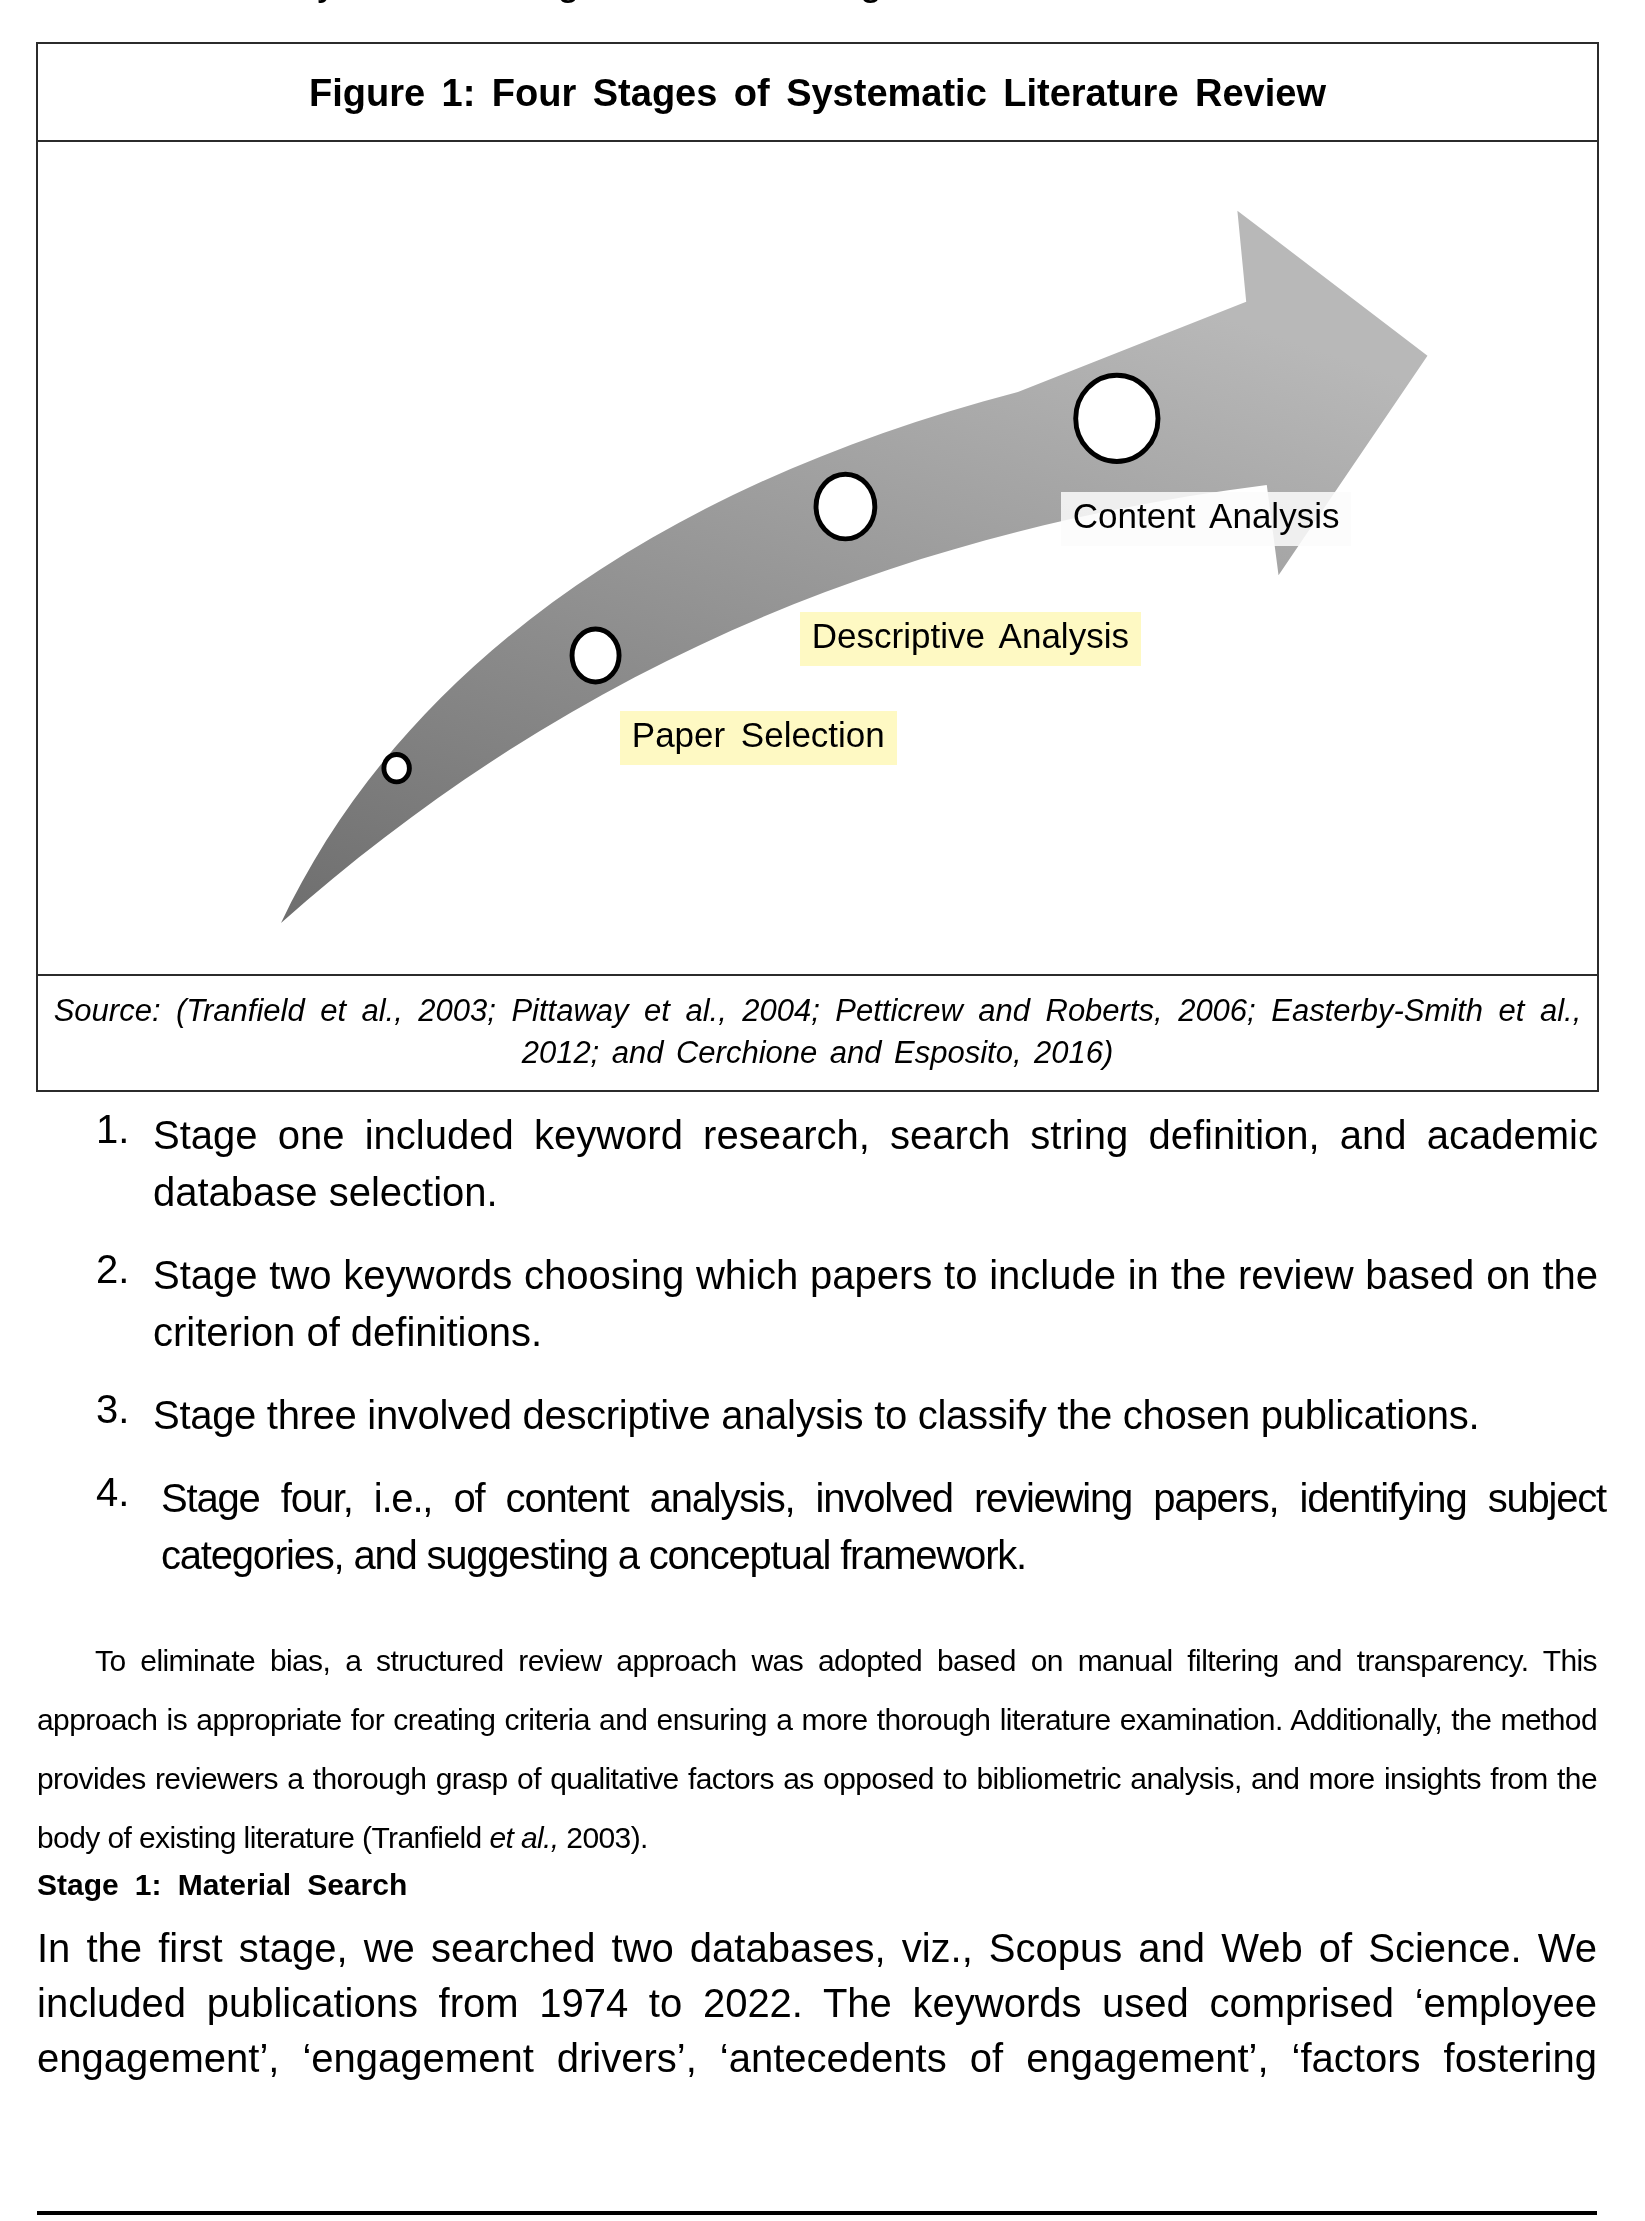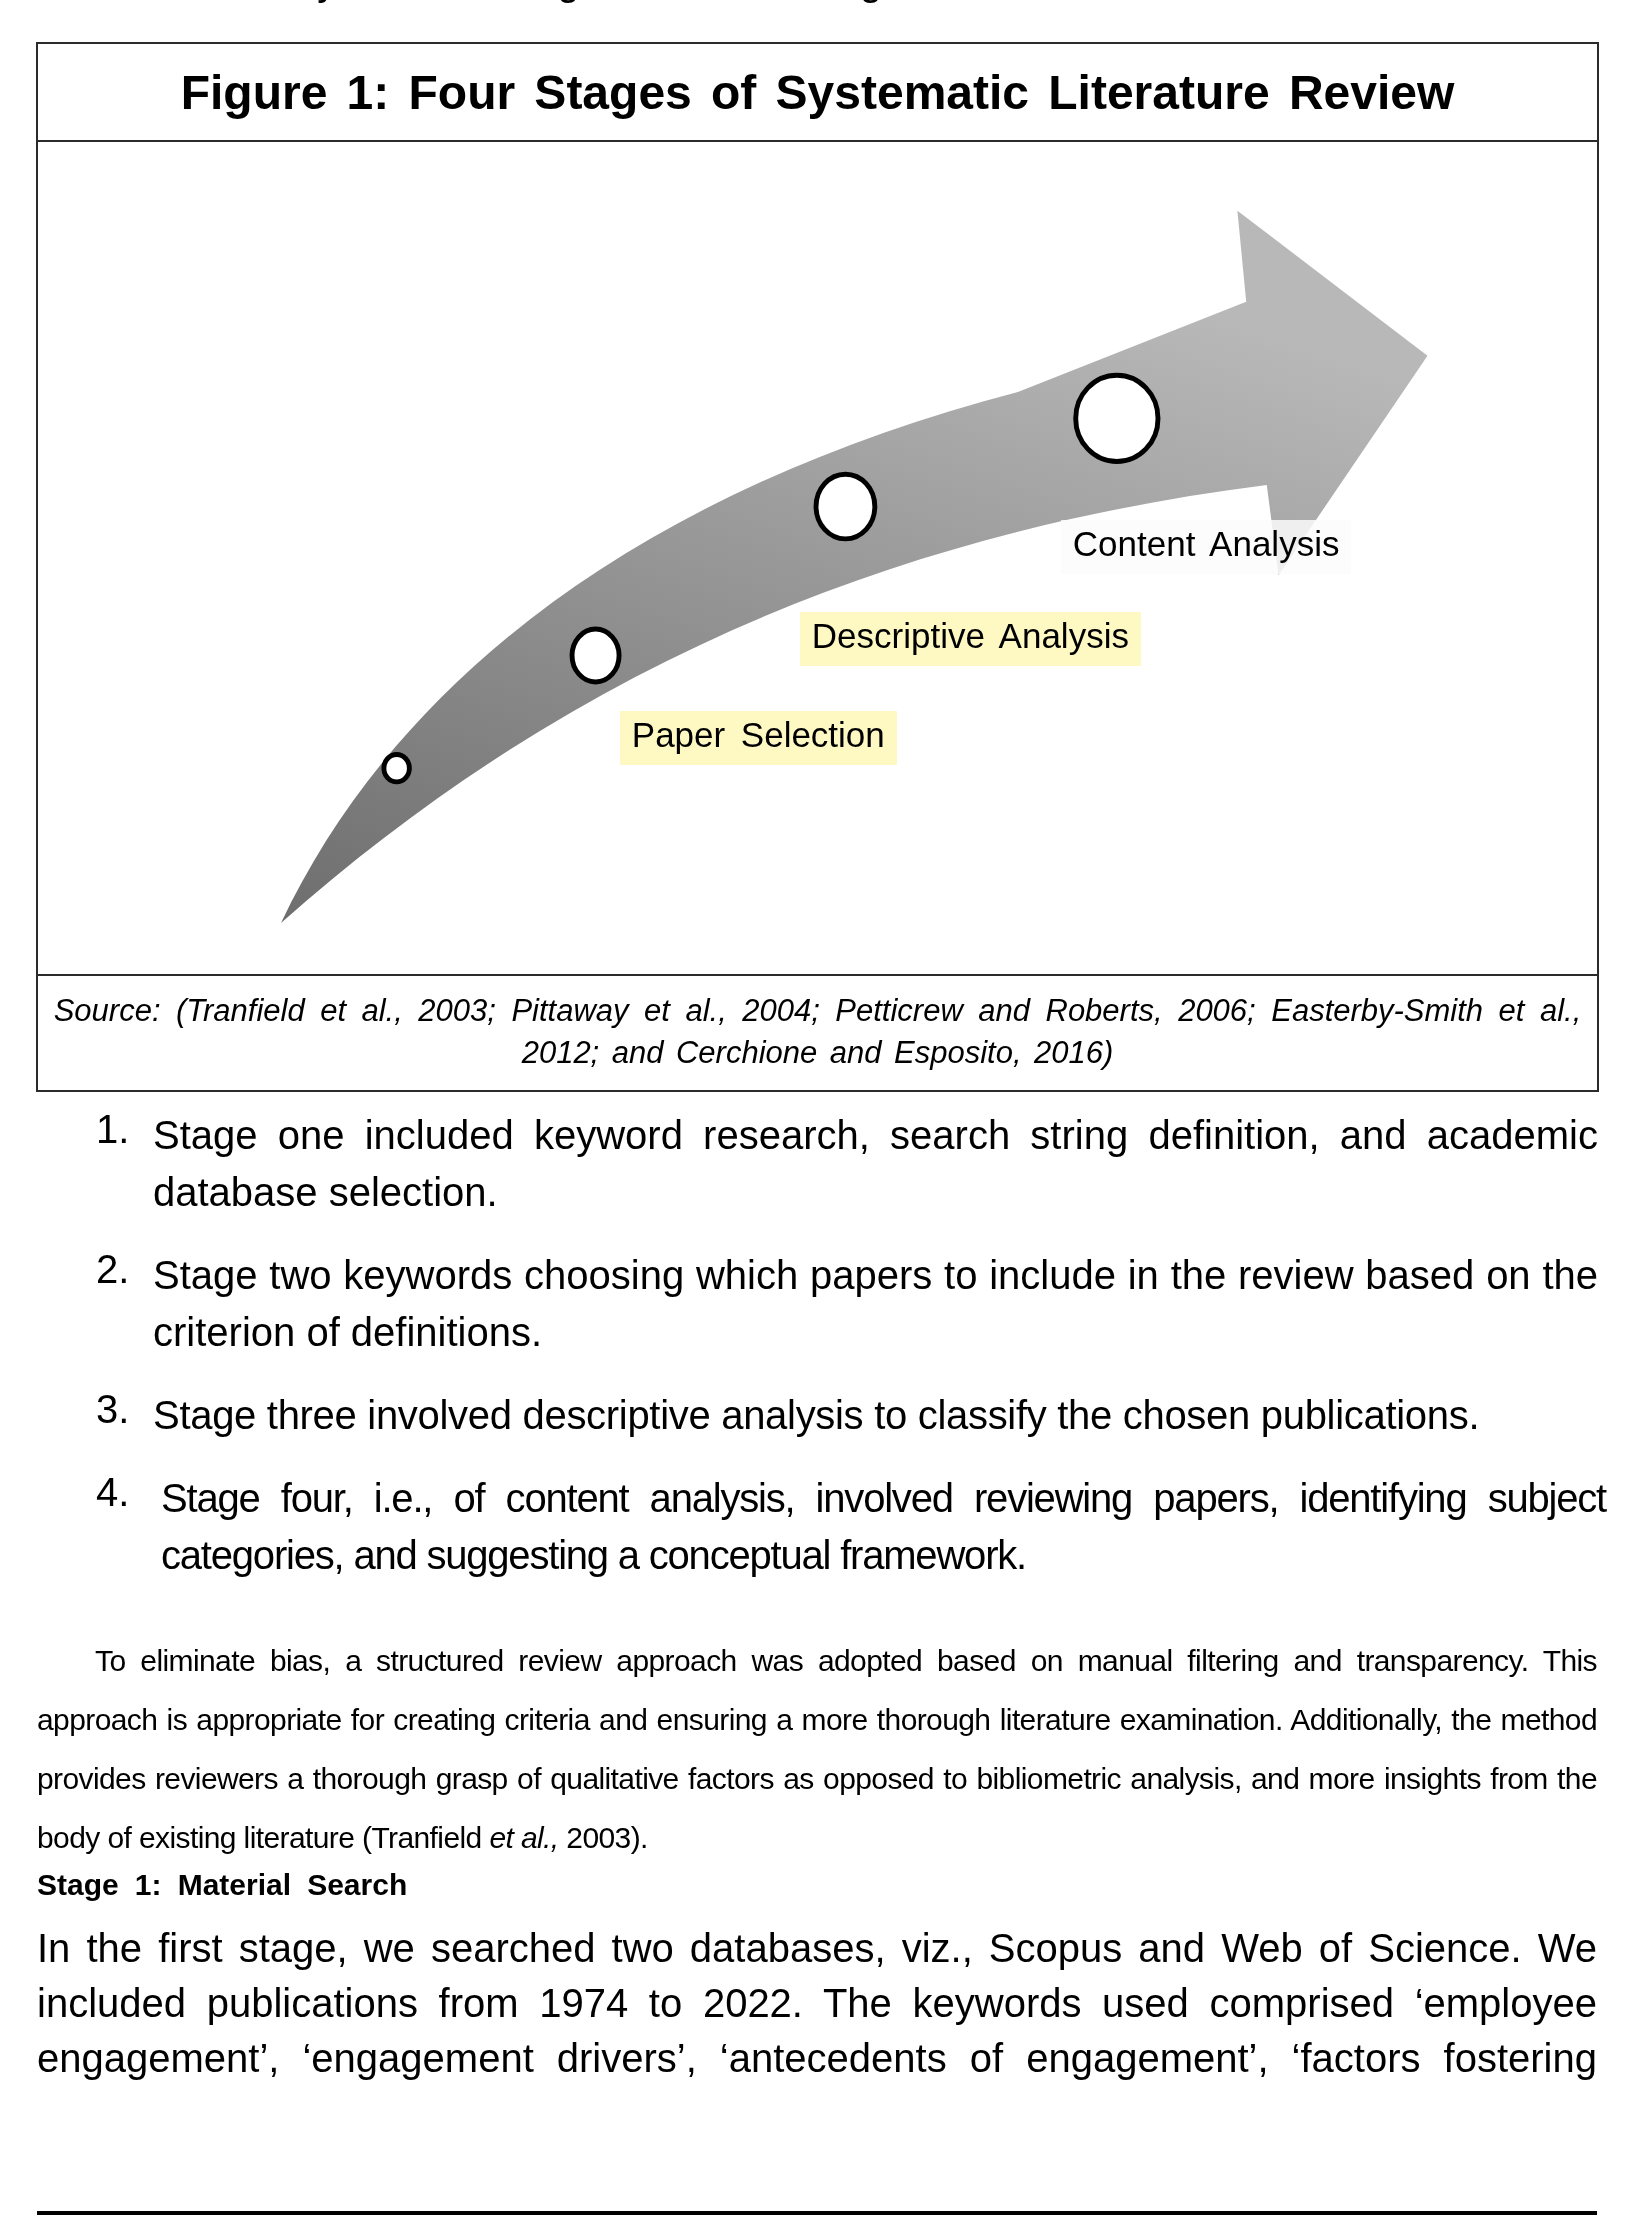"Figure 1: Four Stages of" #fig-title { font-size: 48px -> 38px }
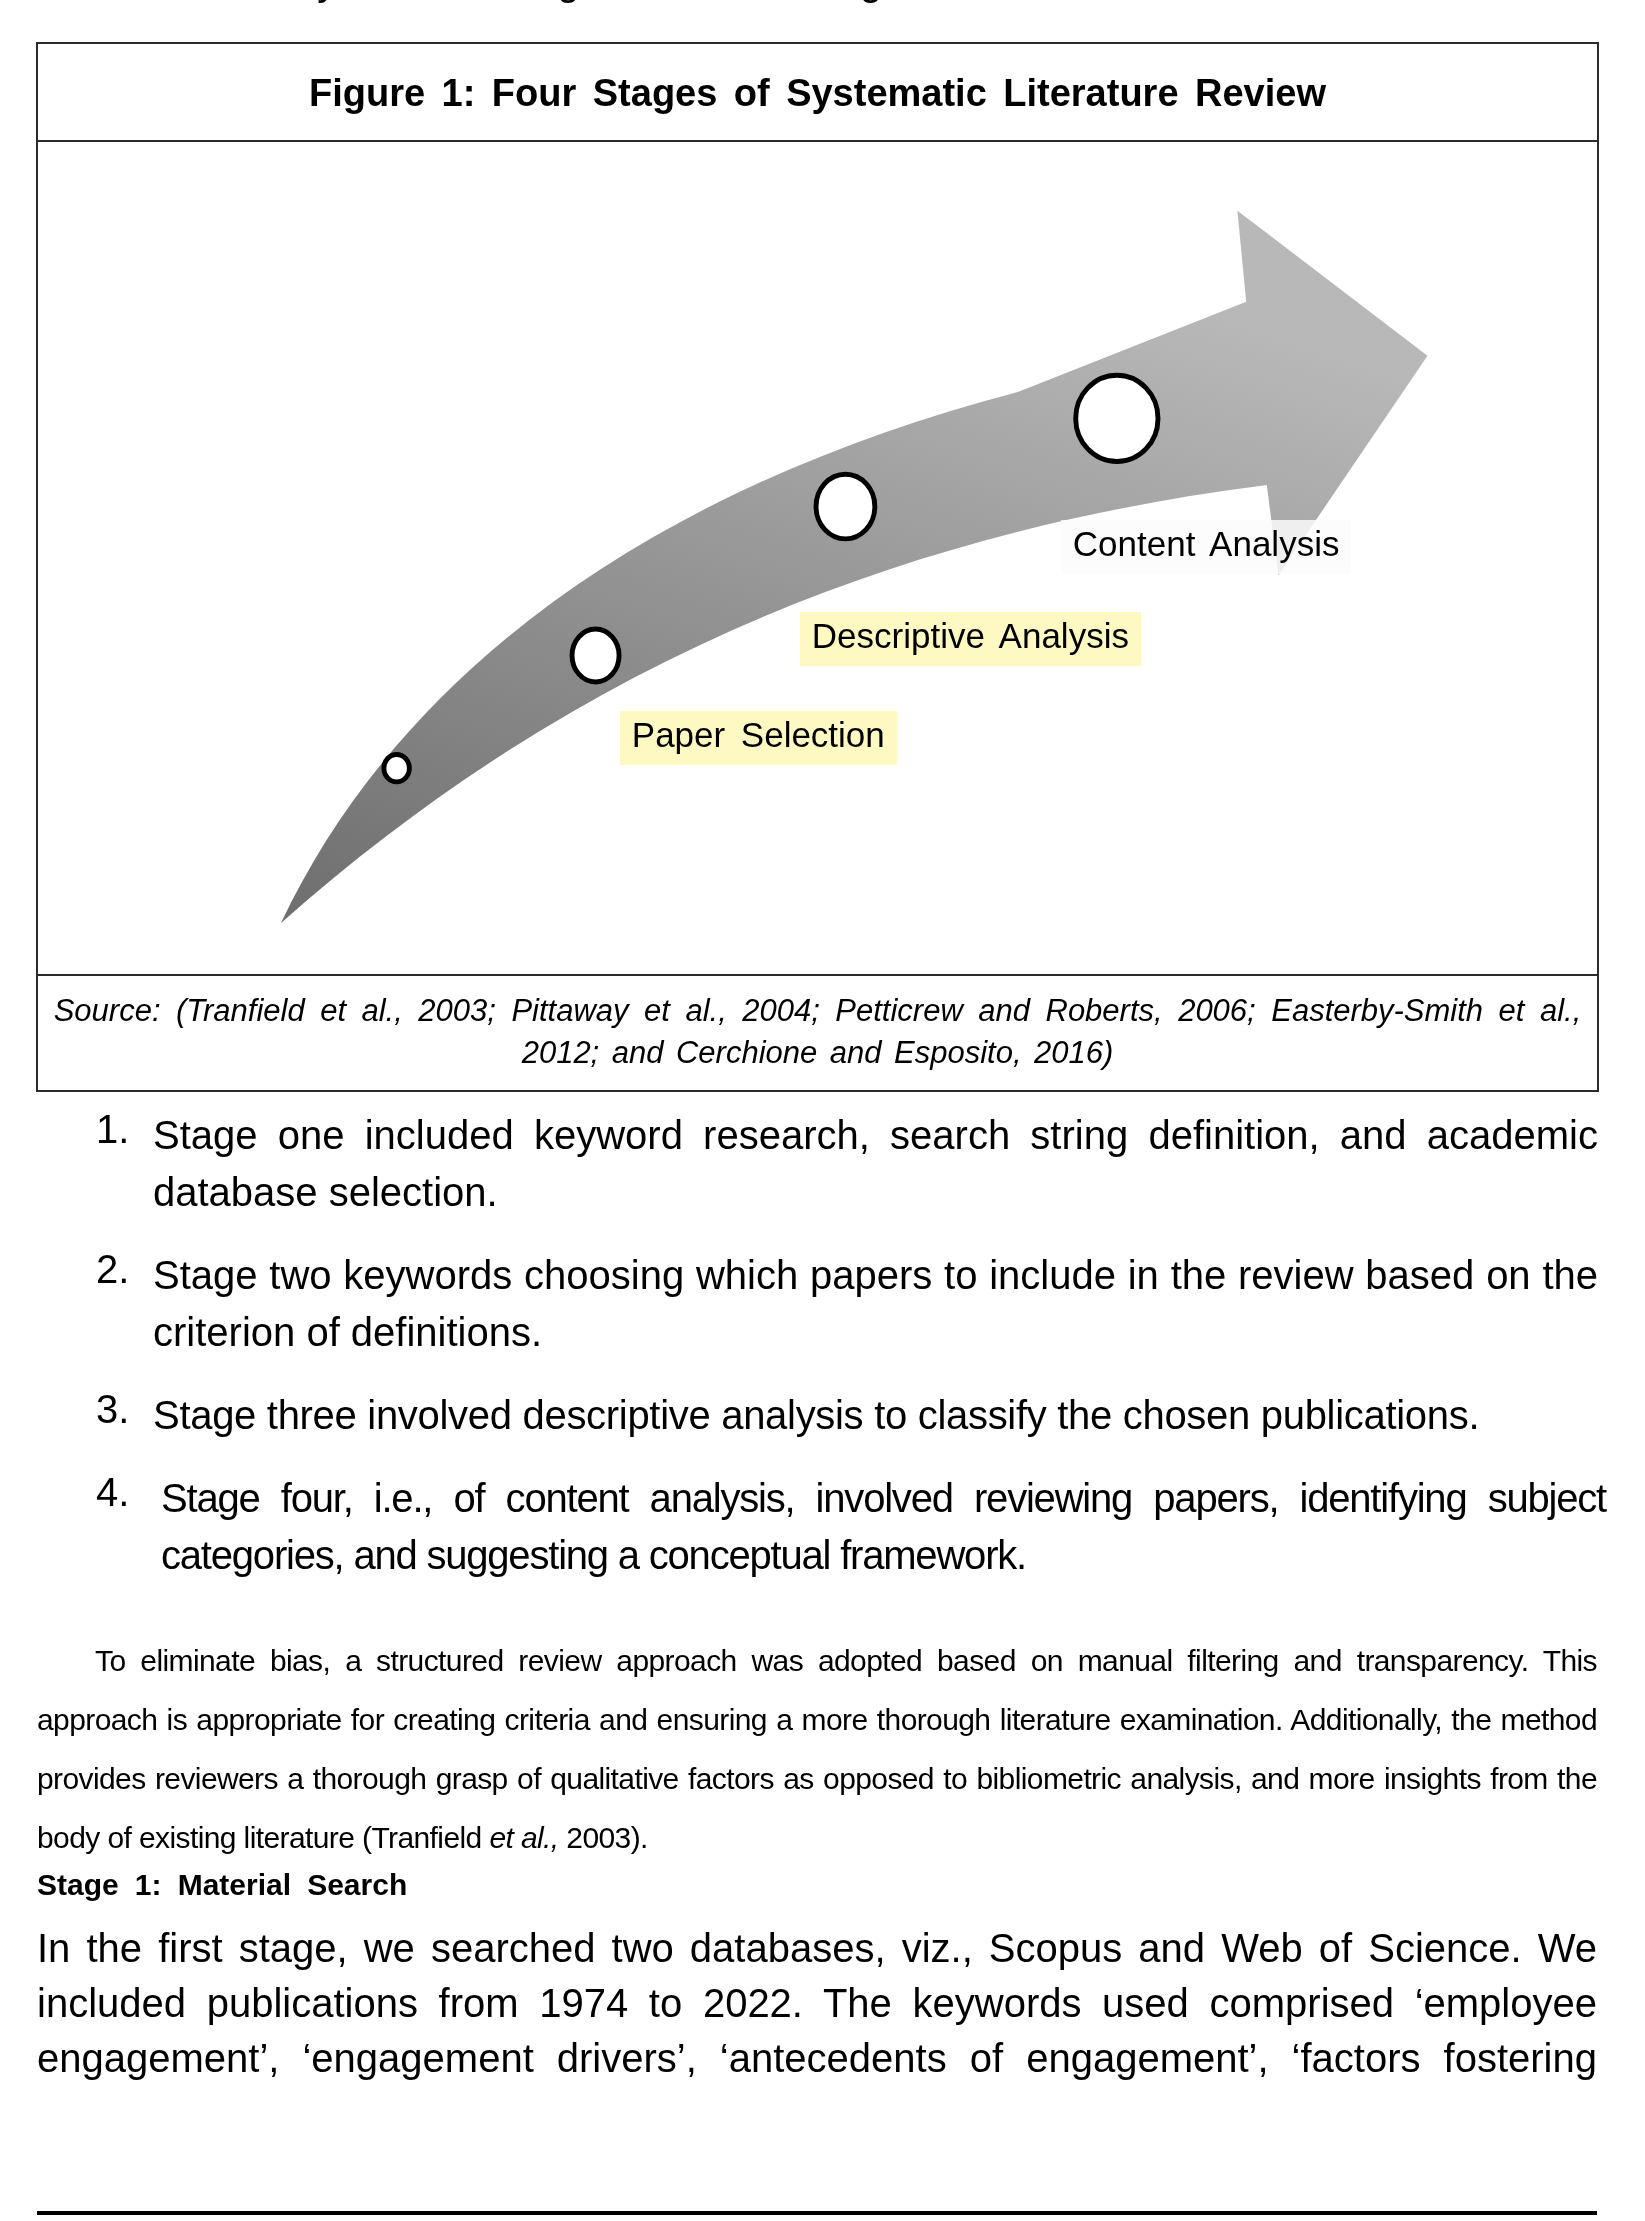"Content Analysis" div.stage-label { top: 378px -> 350px }
